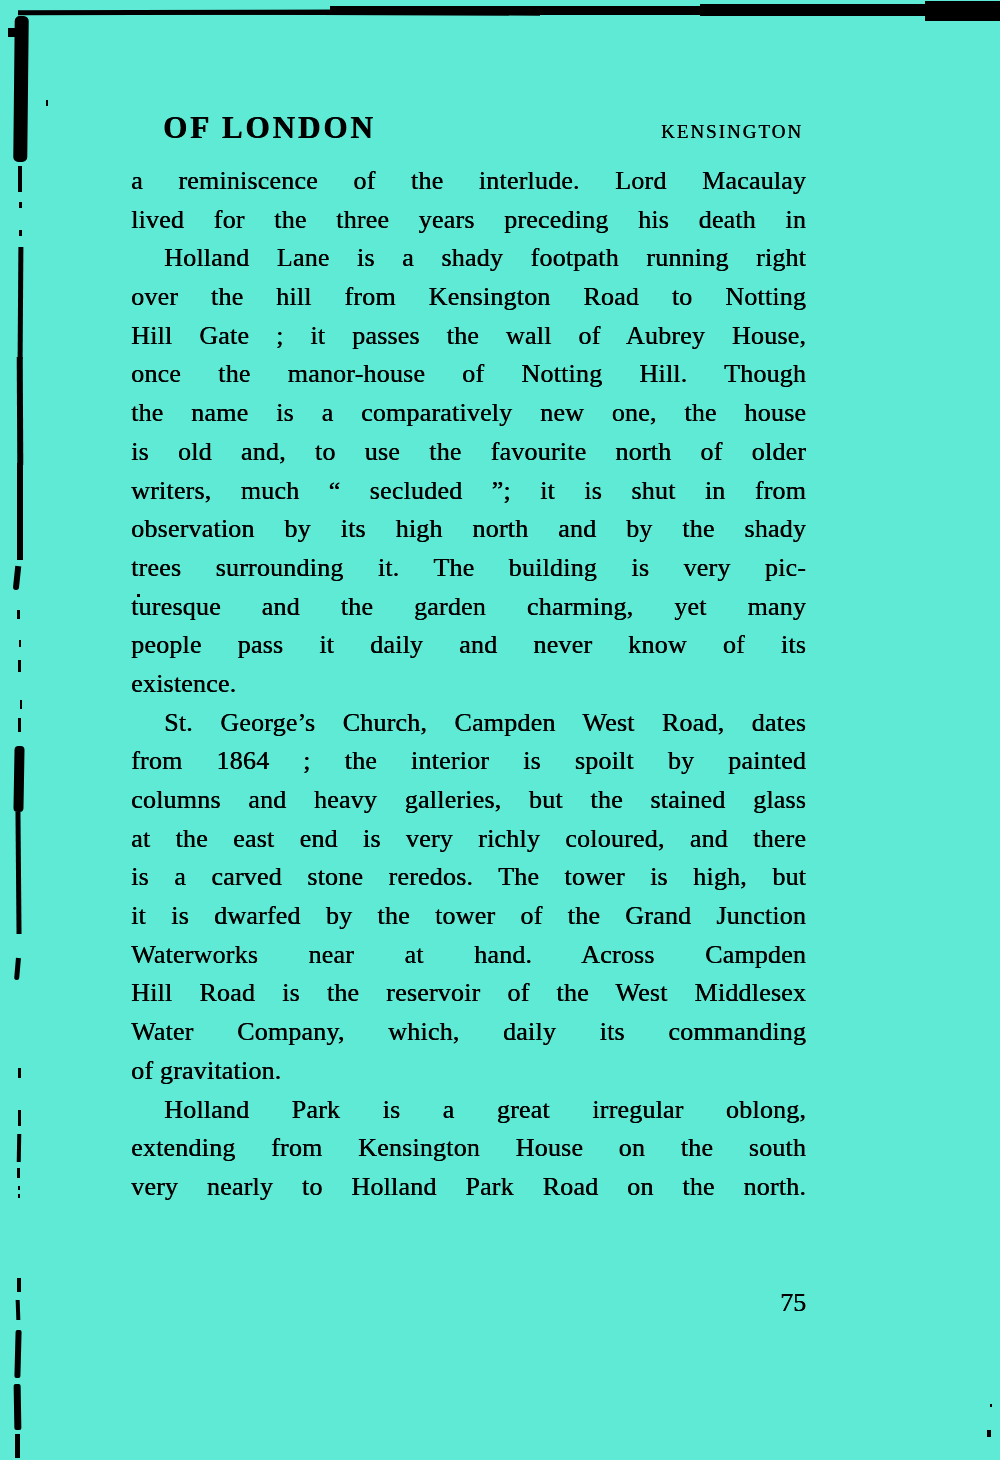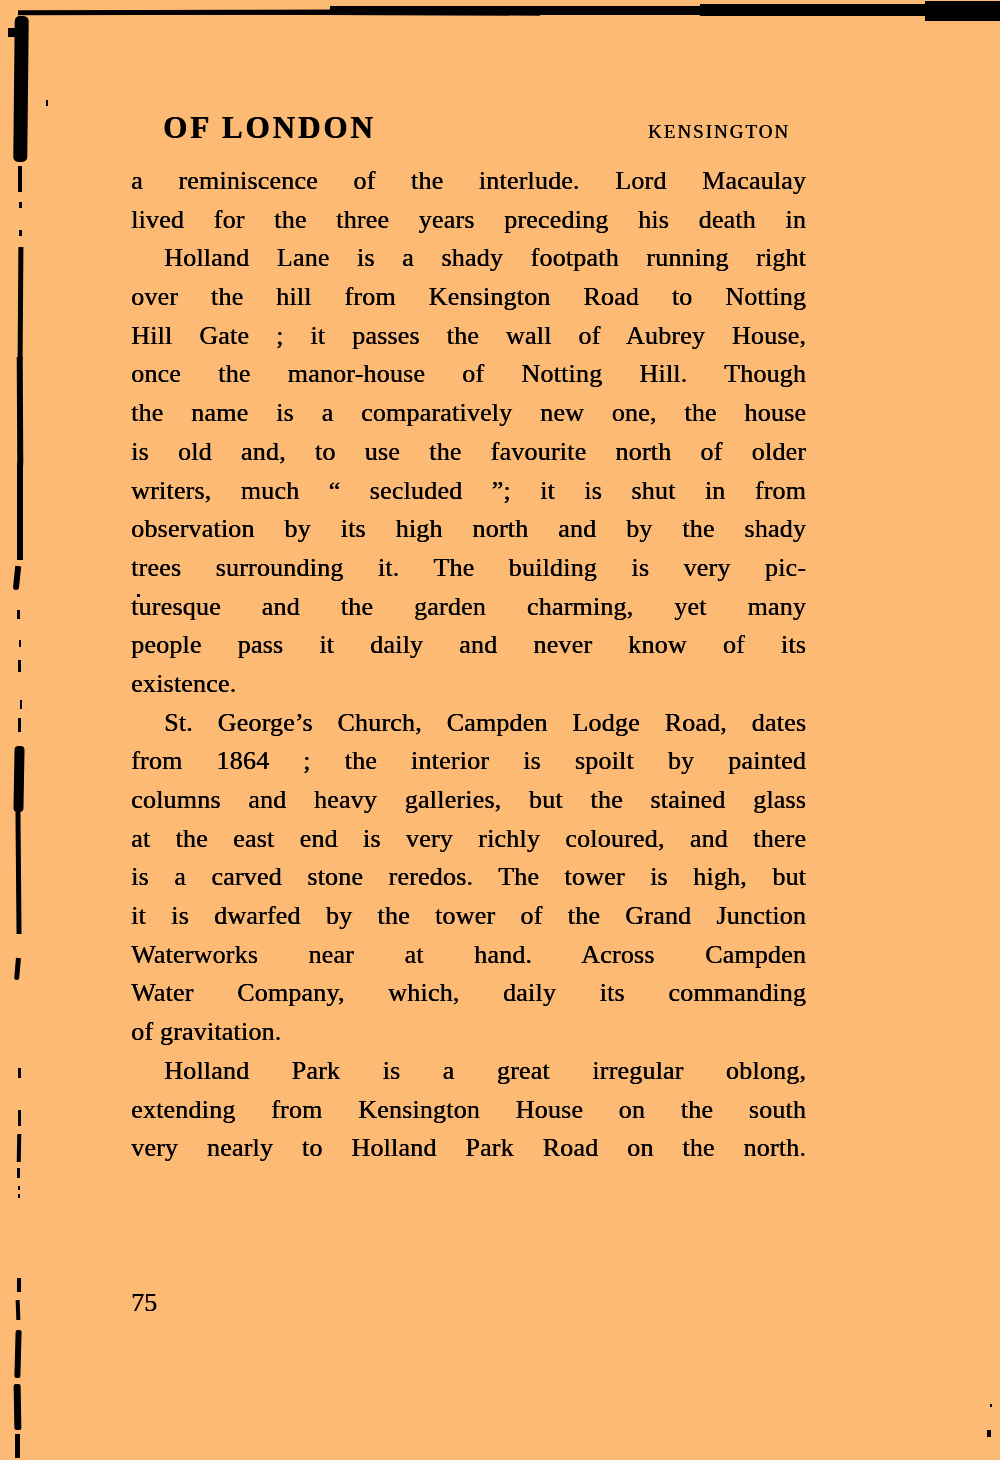"OF LONDON" .page { background: #fdba74 -> #5eead4 }
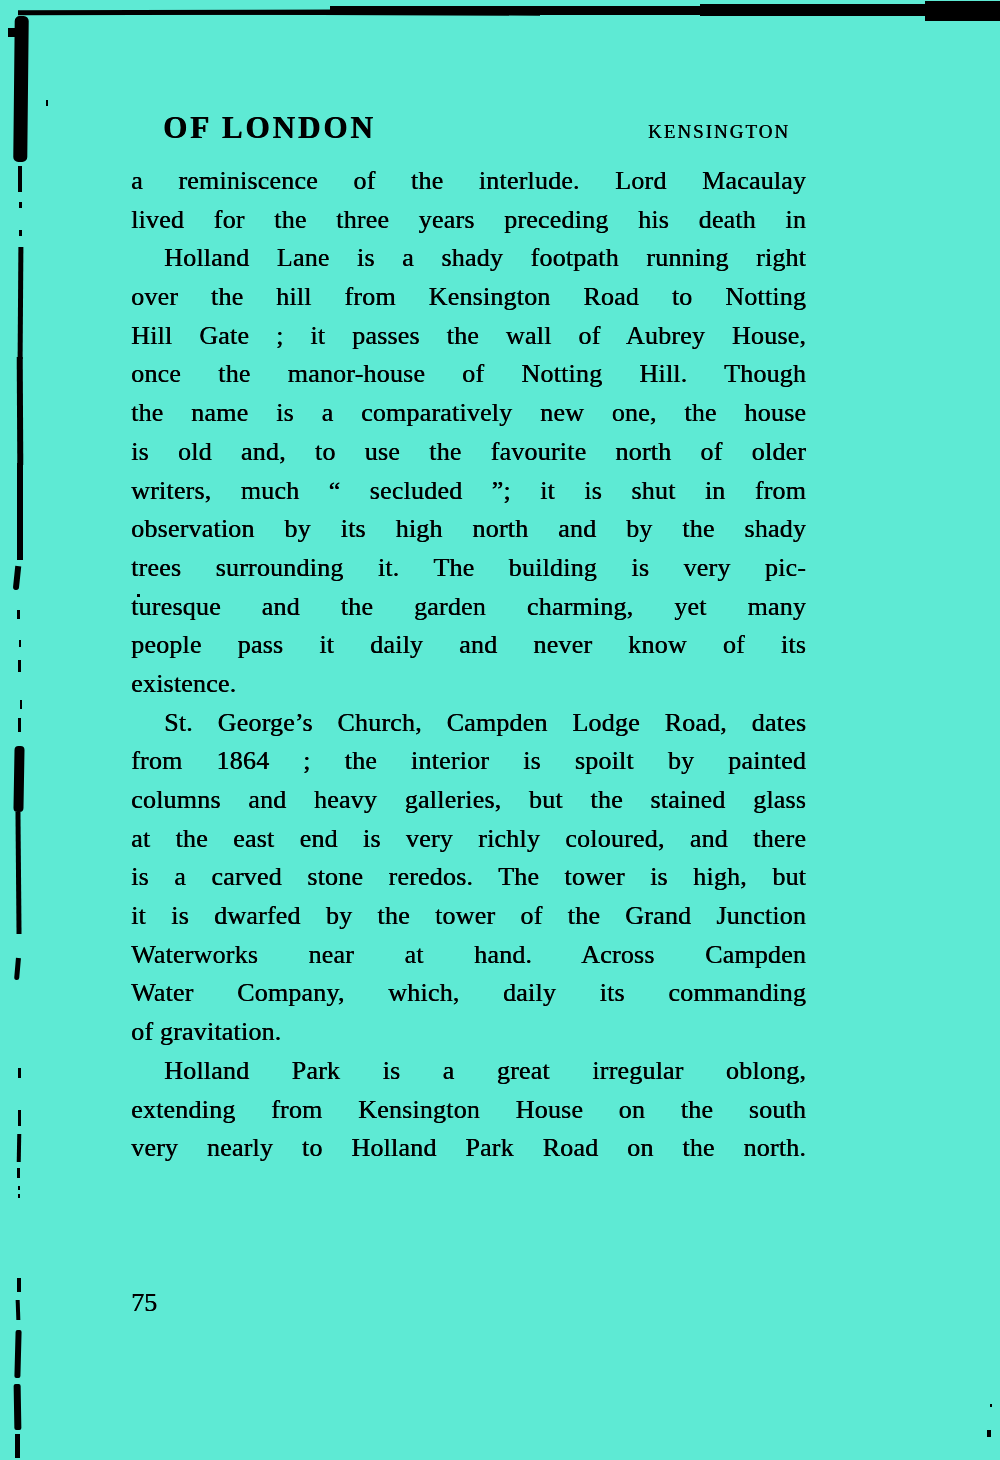"KENSINGTON" .head-right { margin-right: 16px -> 3px }
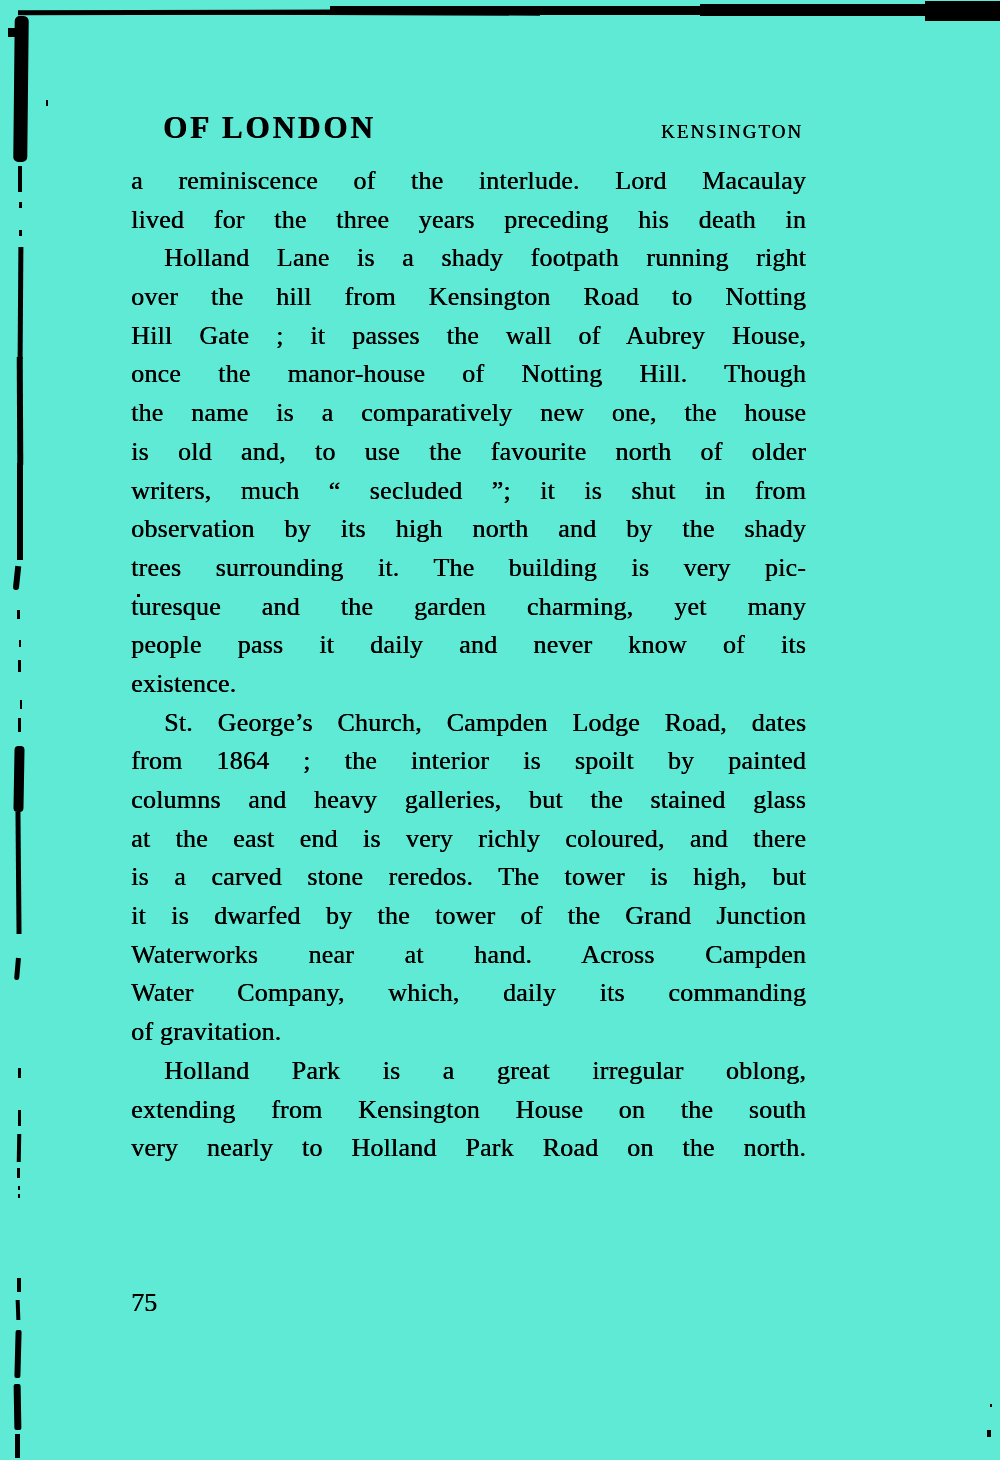"St. George’s Church, Campden Lodge" div.line { text: Lodge -> West }
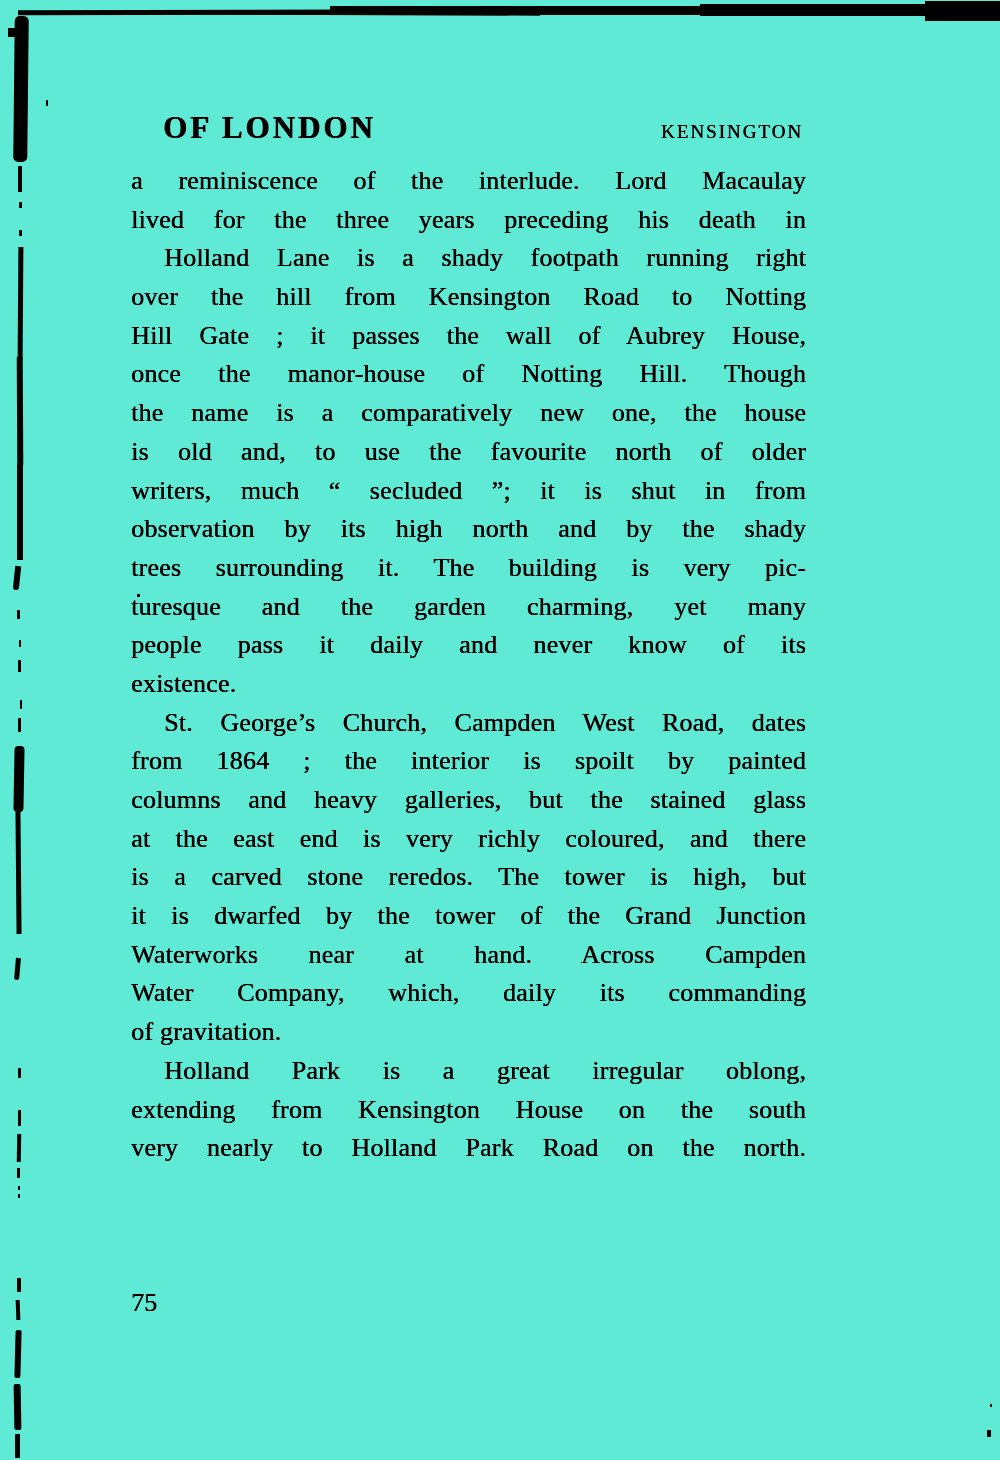"Hill Road is the reservoir" div.line { html: none -> <div>Hill Road is the reservoir of the West Middlesex</div> }
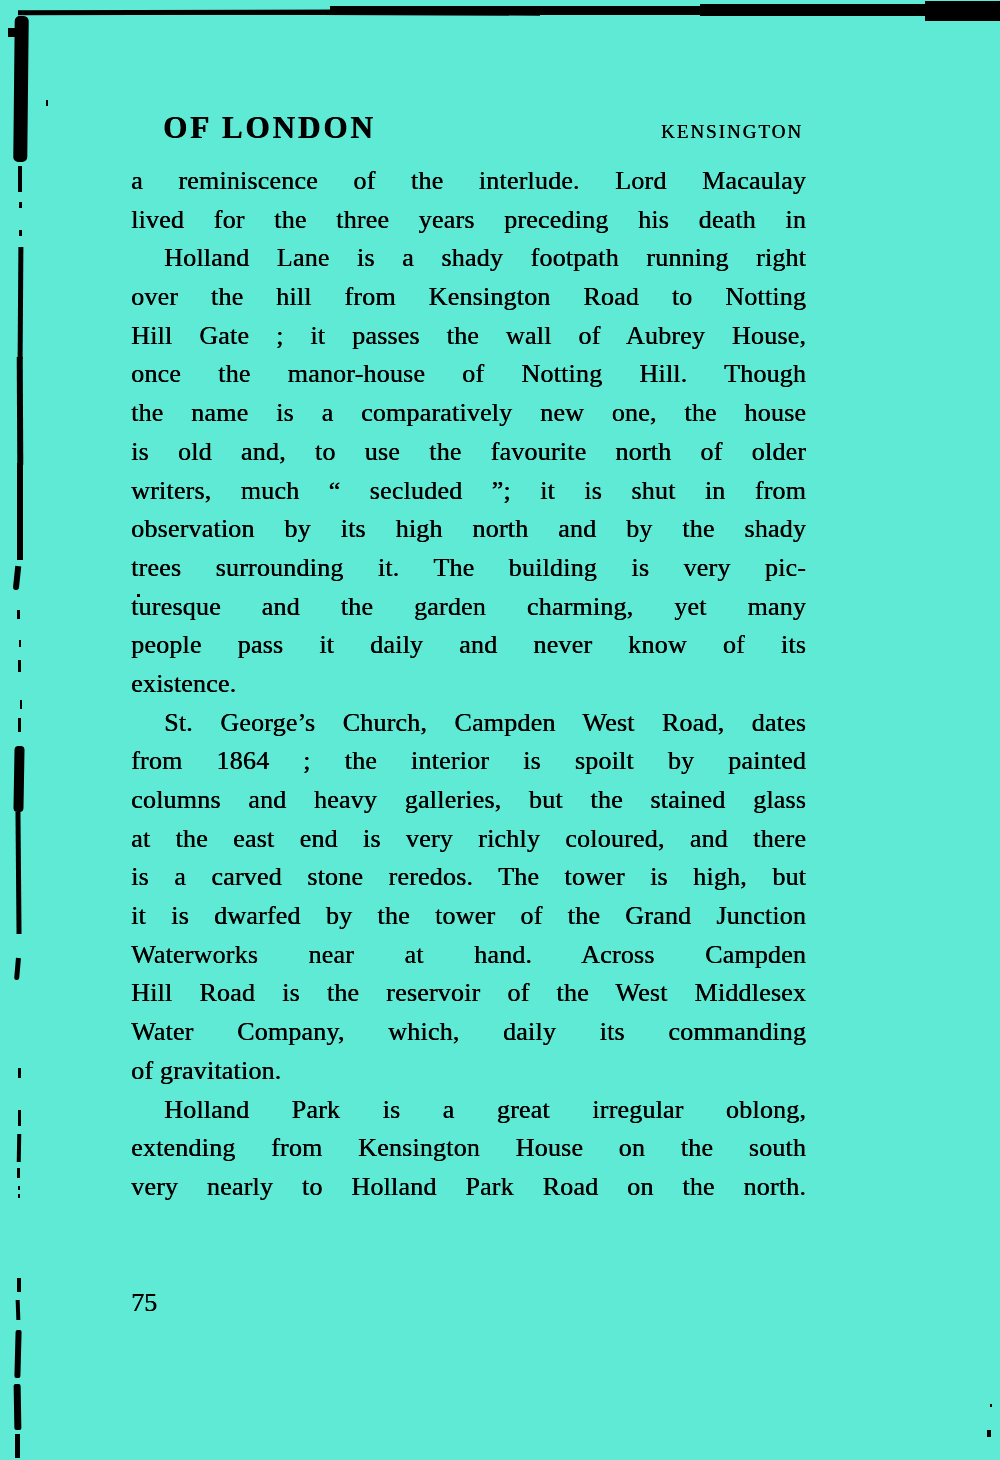"75" .page-number { text-align: left -> right }
